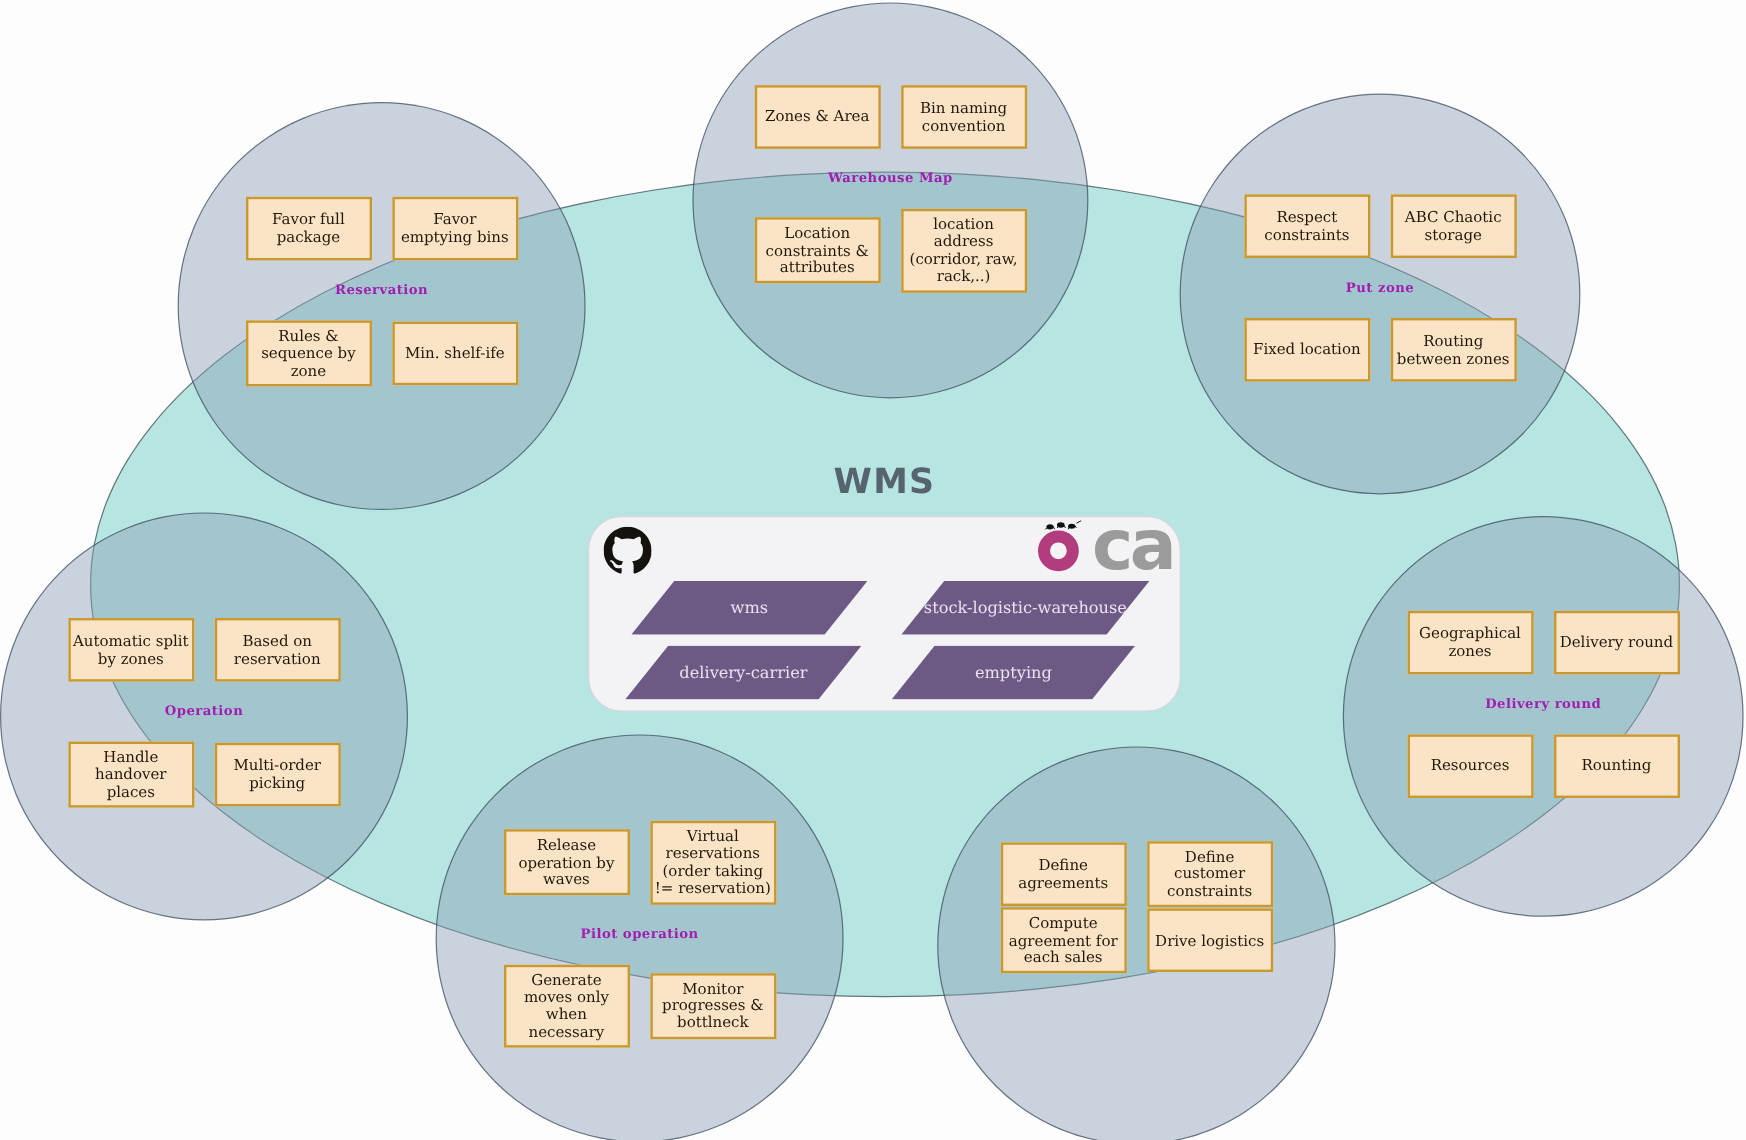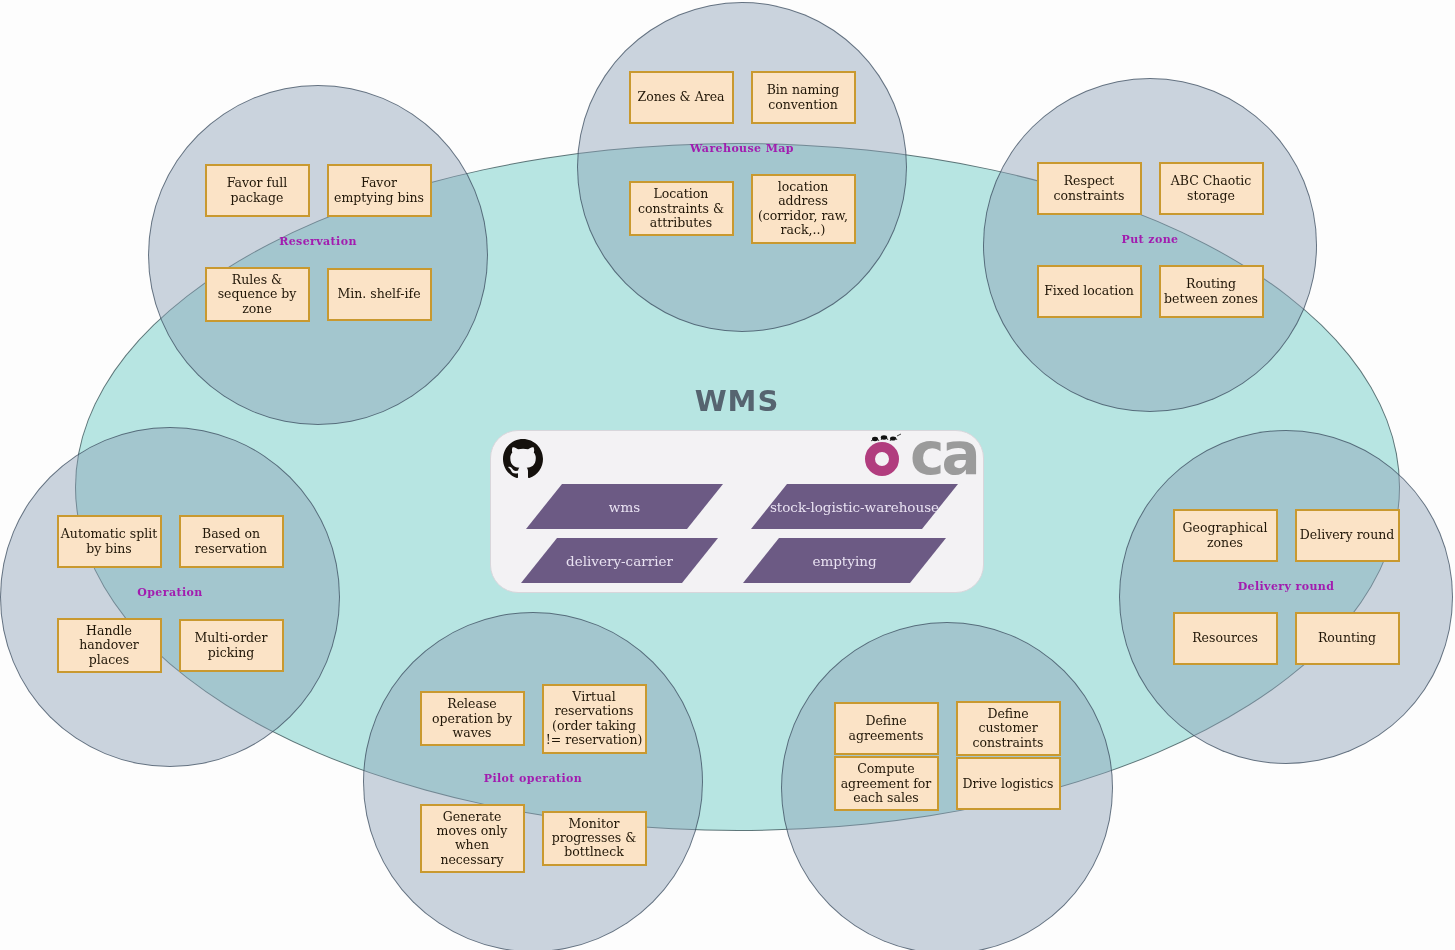"Automatic split by bins" div.node-box { text: bins -> zones }
